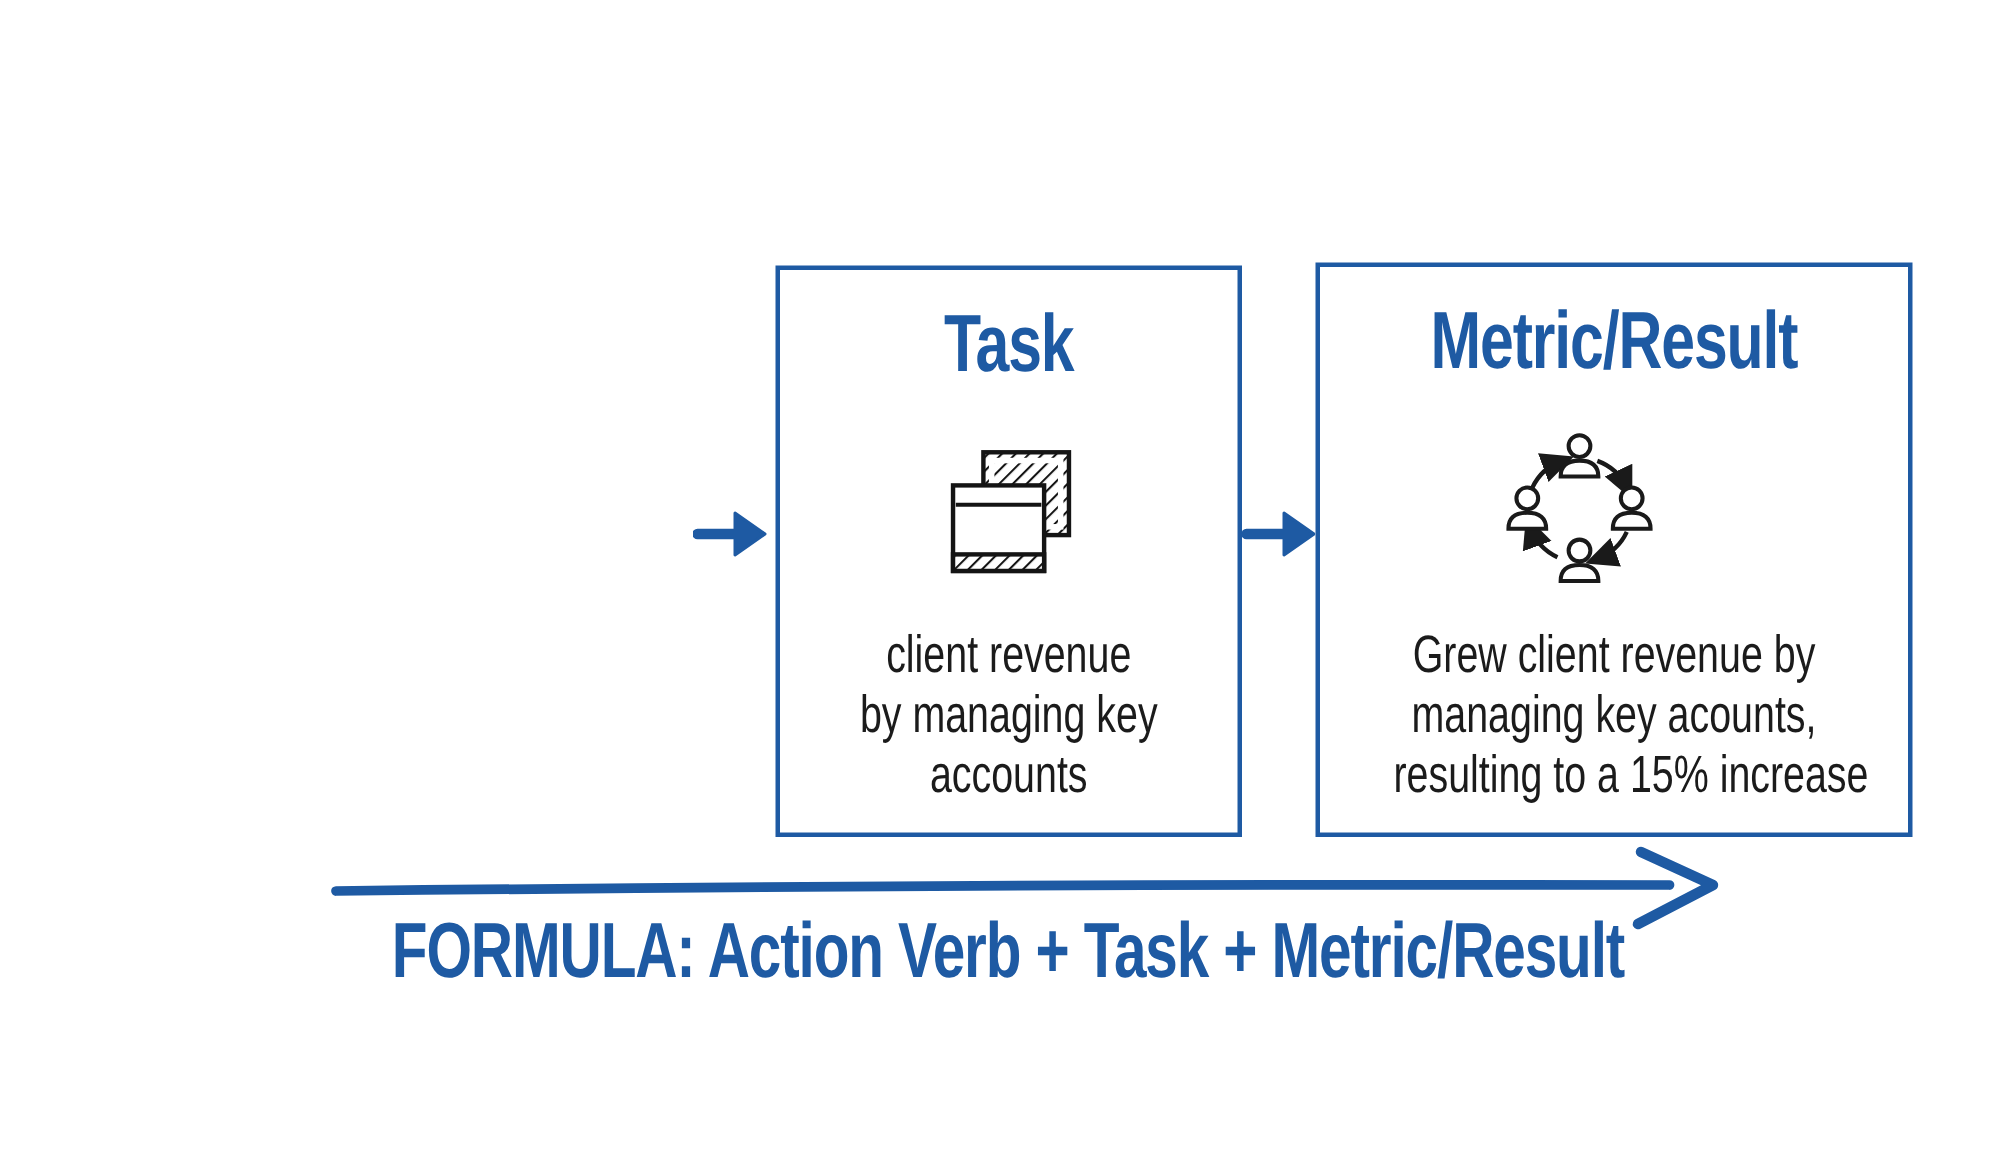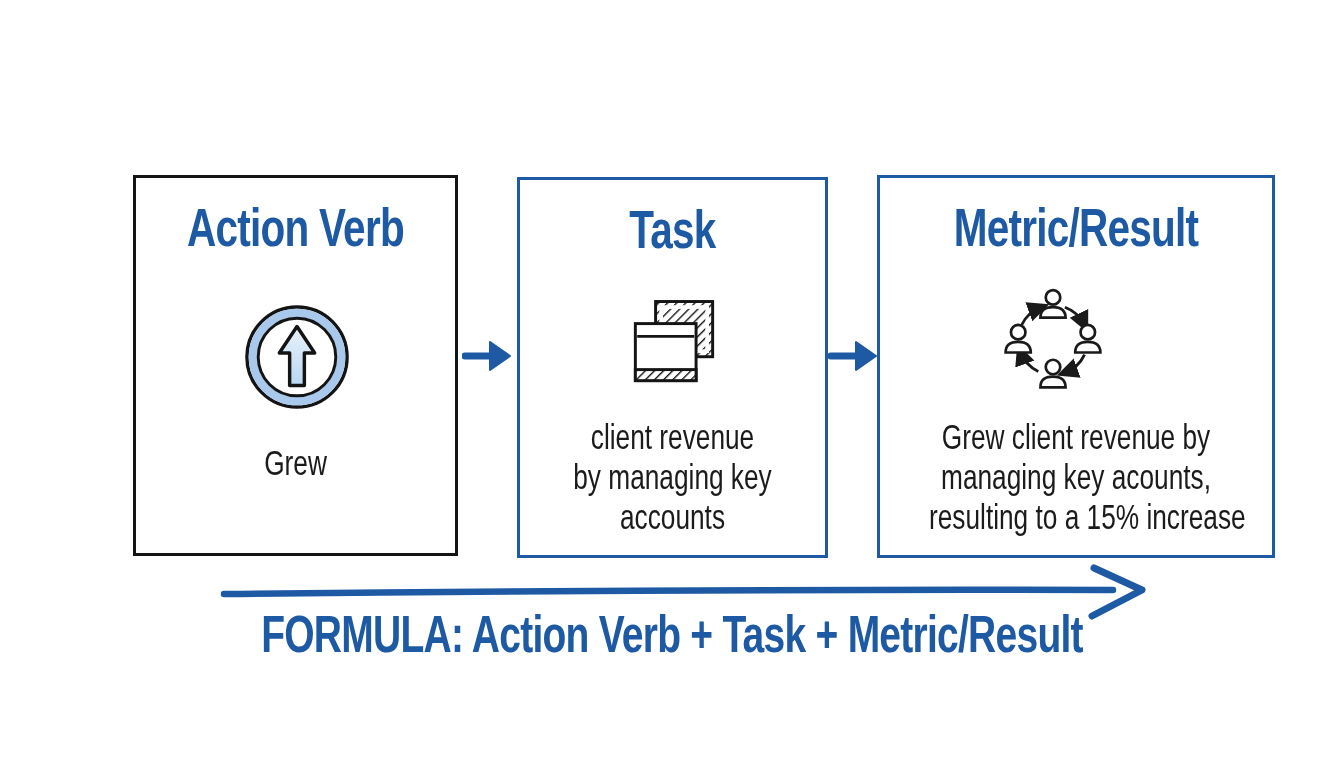"Action Verb" section.box { html: <section> <h2>Action Verb</h2> <div> <svg> <defs> <linearGradient> <stop></stop> <stop></stop> </linearGradient> </defs> <circle></circle> <circle></circle> <circle></circle> <polygon></polygon> </svg> </div> <p>Grew</p> </section> -> none }
